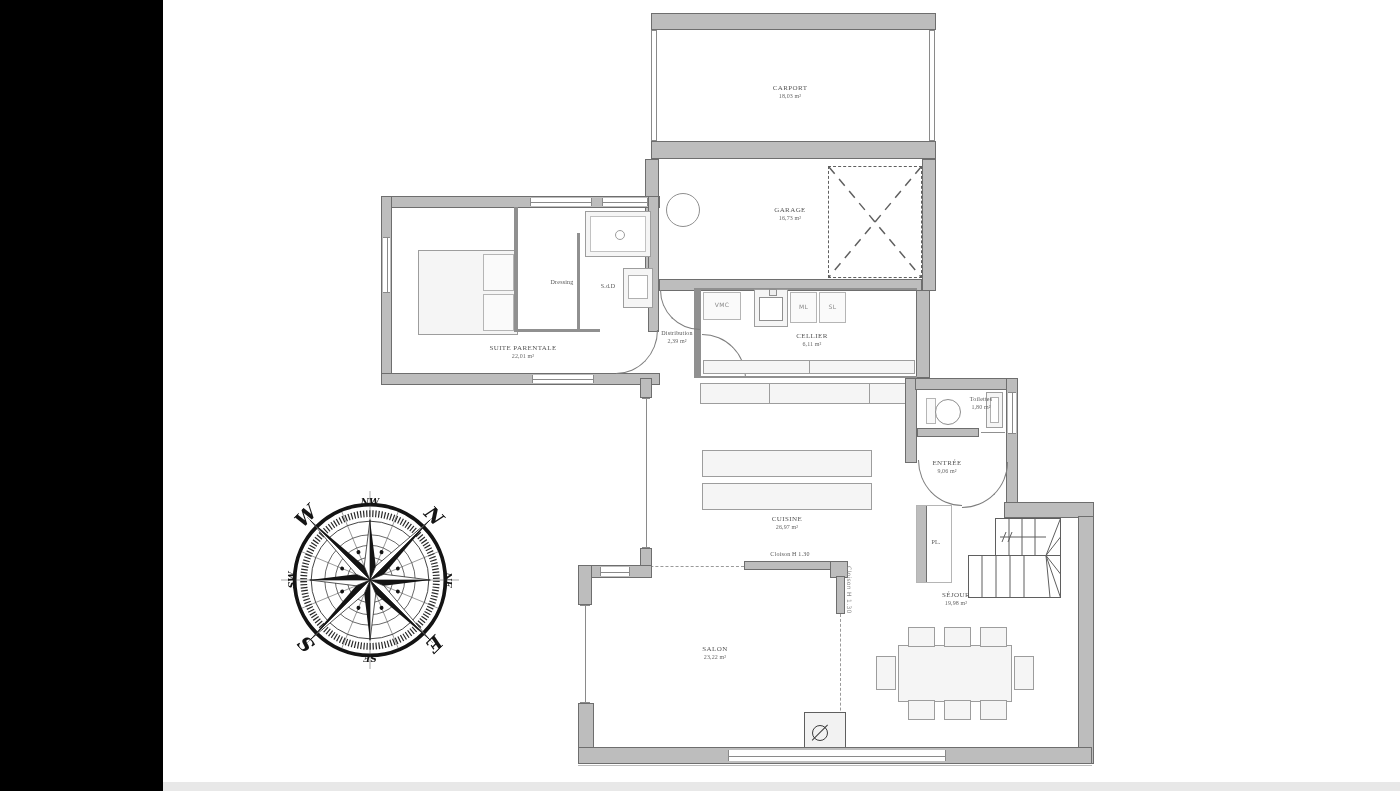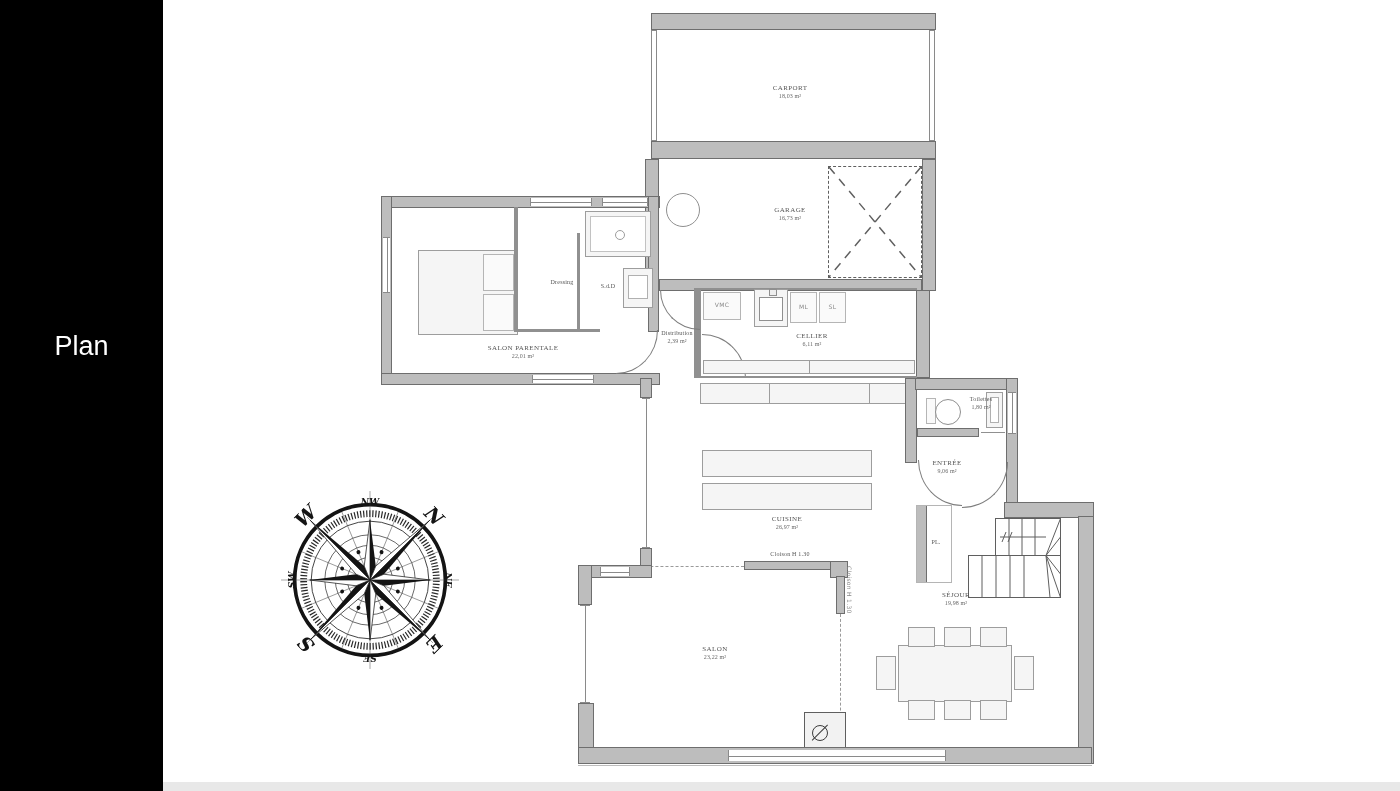"Plan" div { html: <div>Plan</div> -> none }
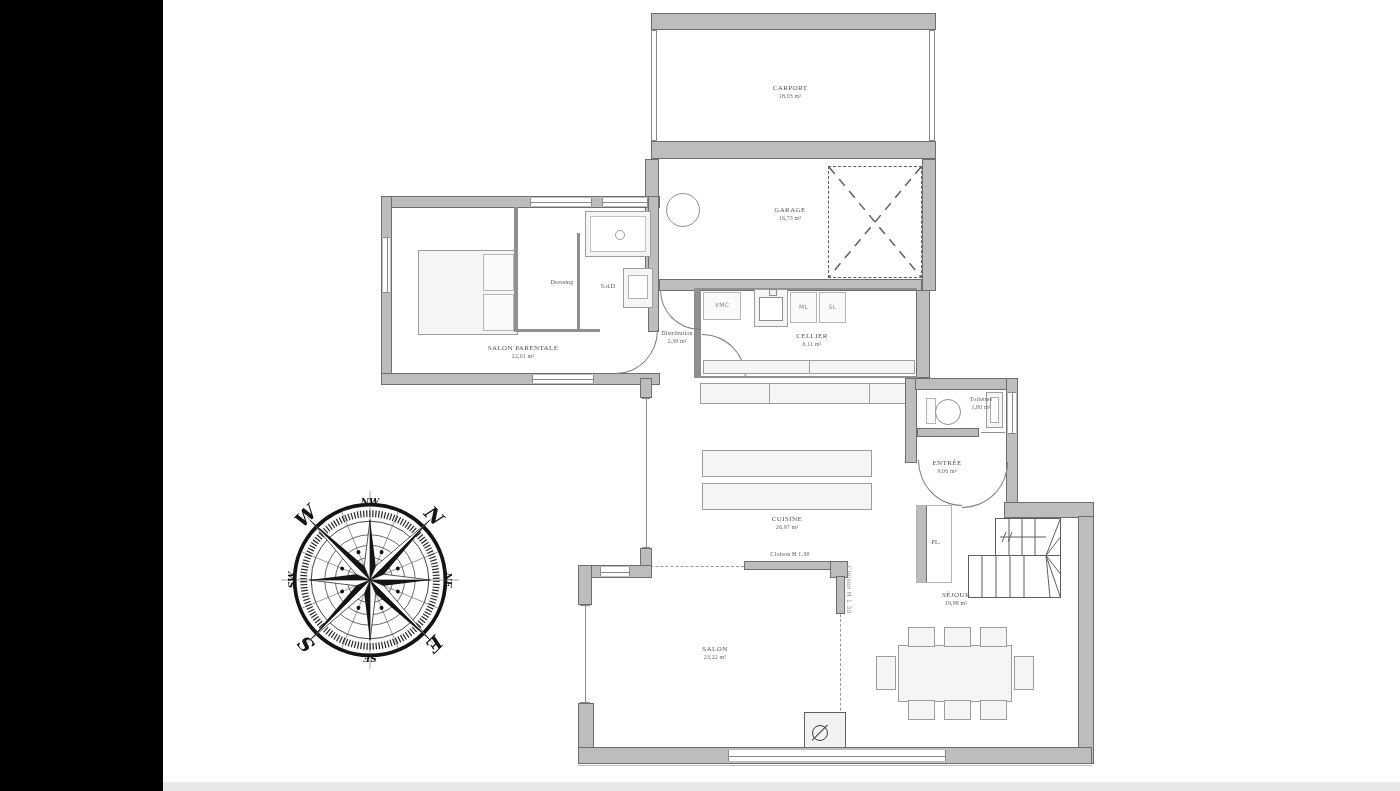"SALON PARENTALE" span { text: SALON -> SUITE }
